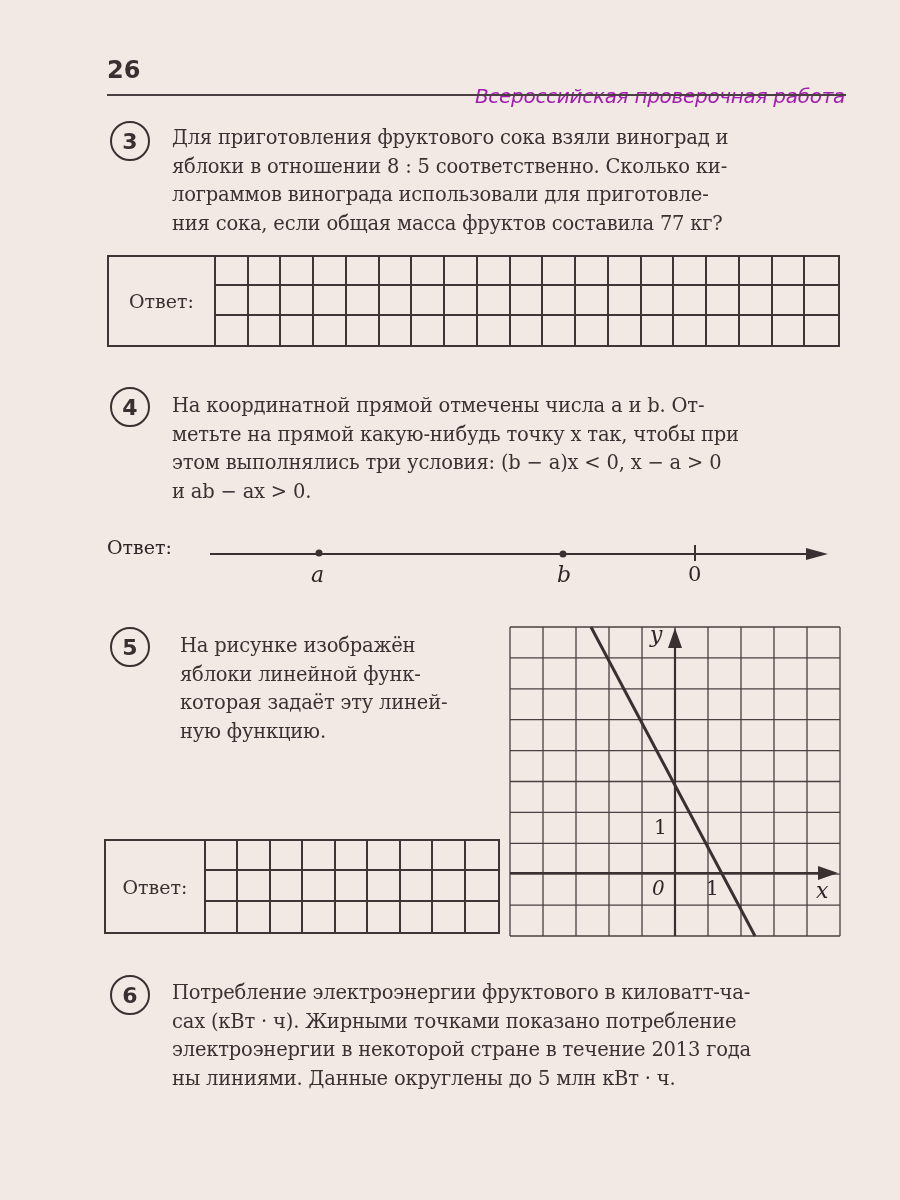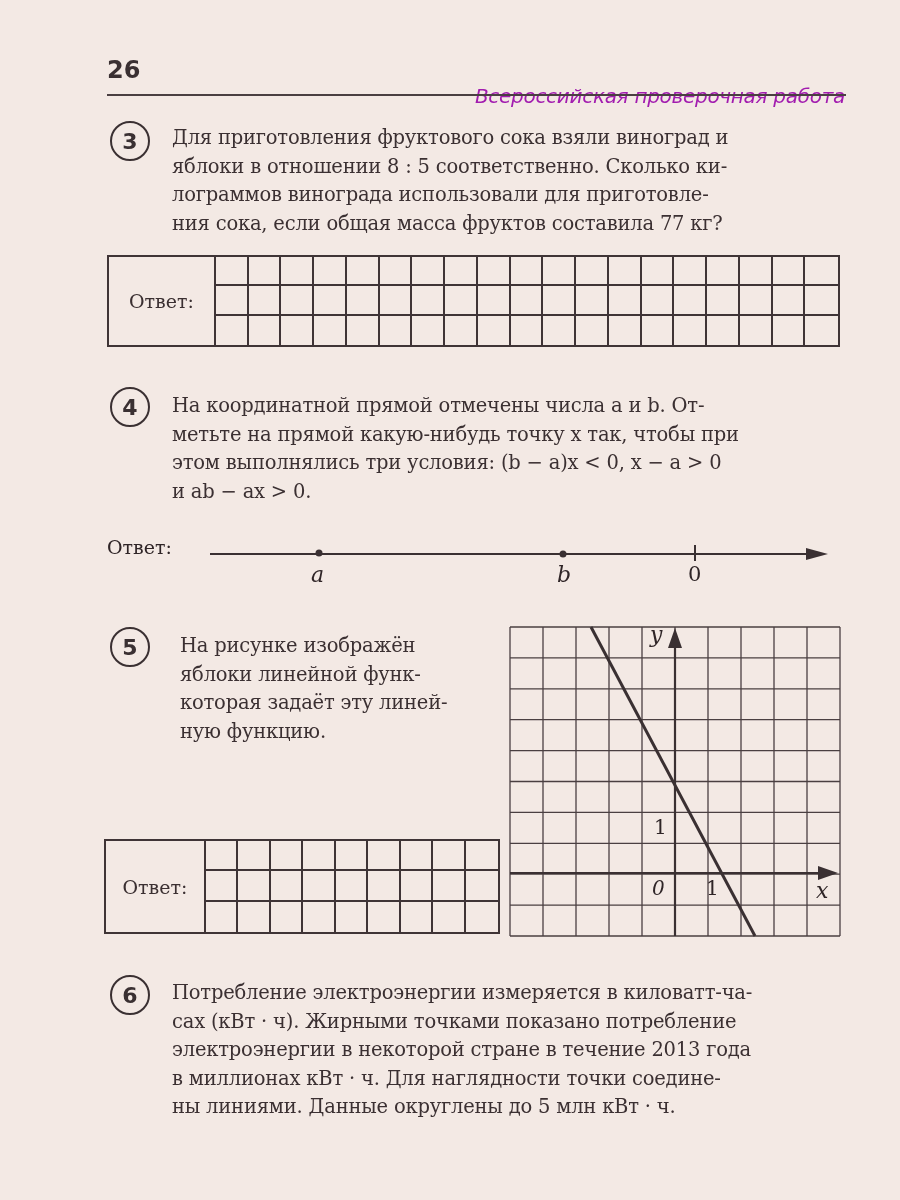"Потребление электроэнергии измеряется в" div { text: измеряется -> фруктового }
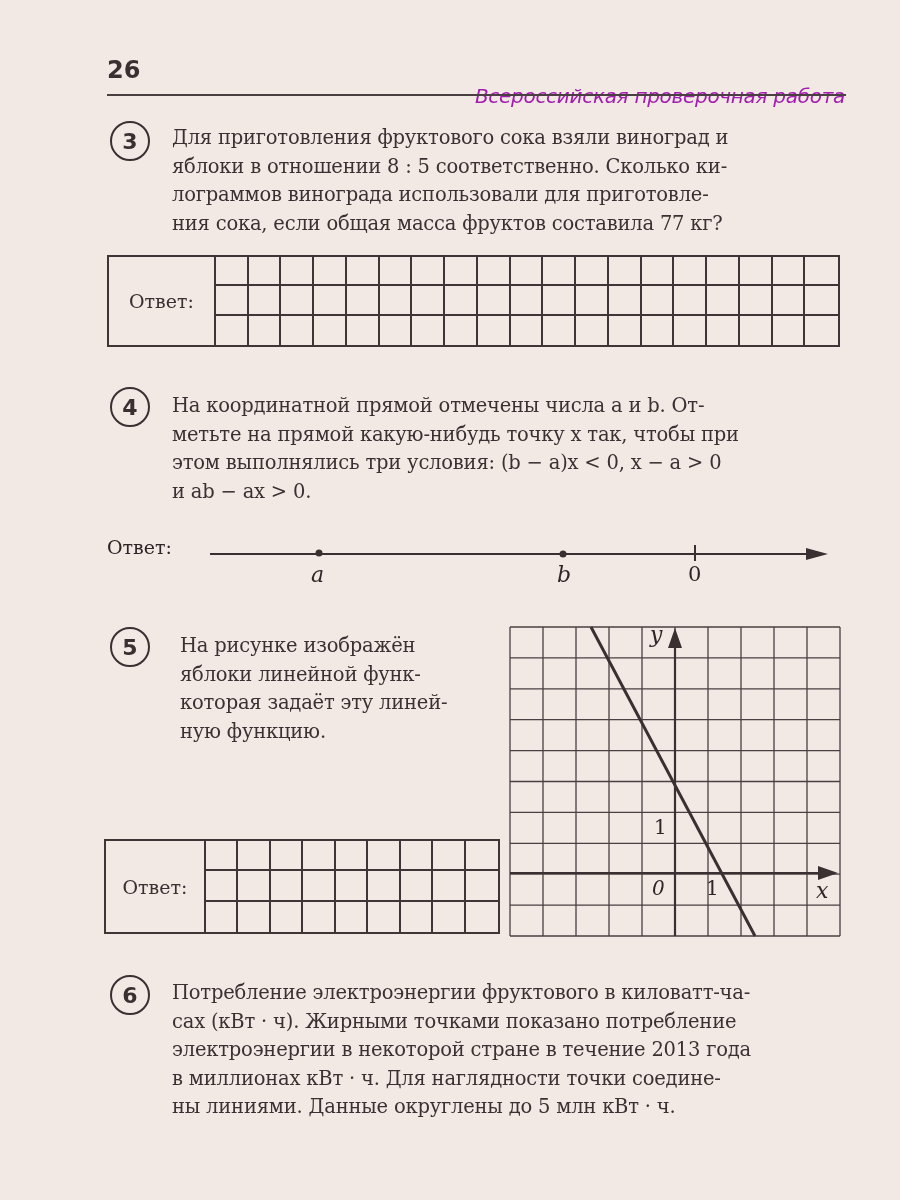"в миллионах кВт · ч." div { html: <div>в миллионах кВт · ч. Для наглядности точки соедине-</div> -> none }
